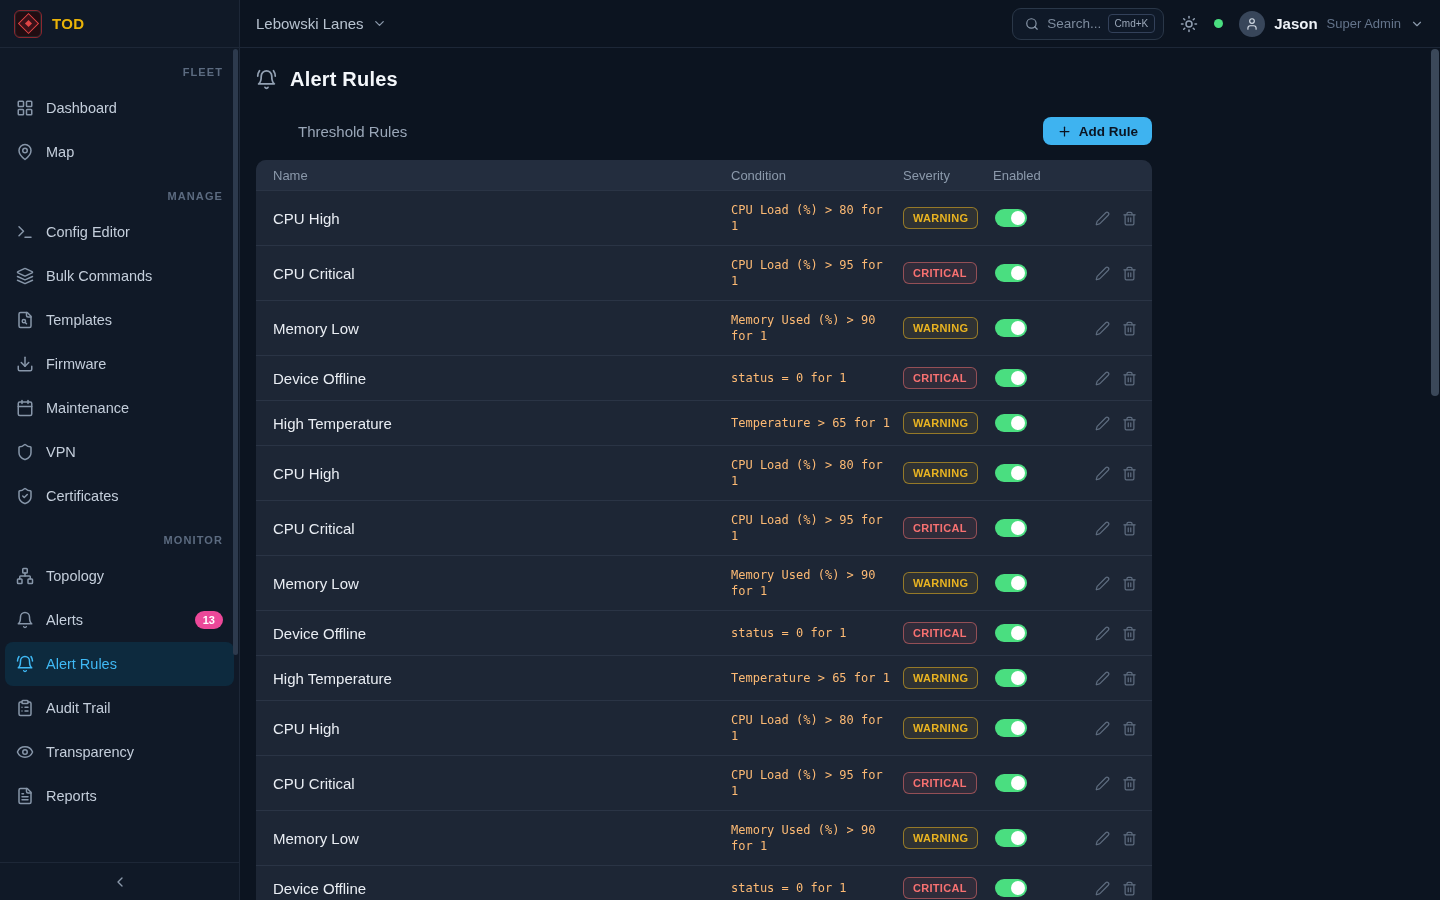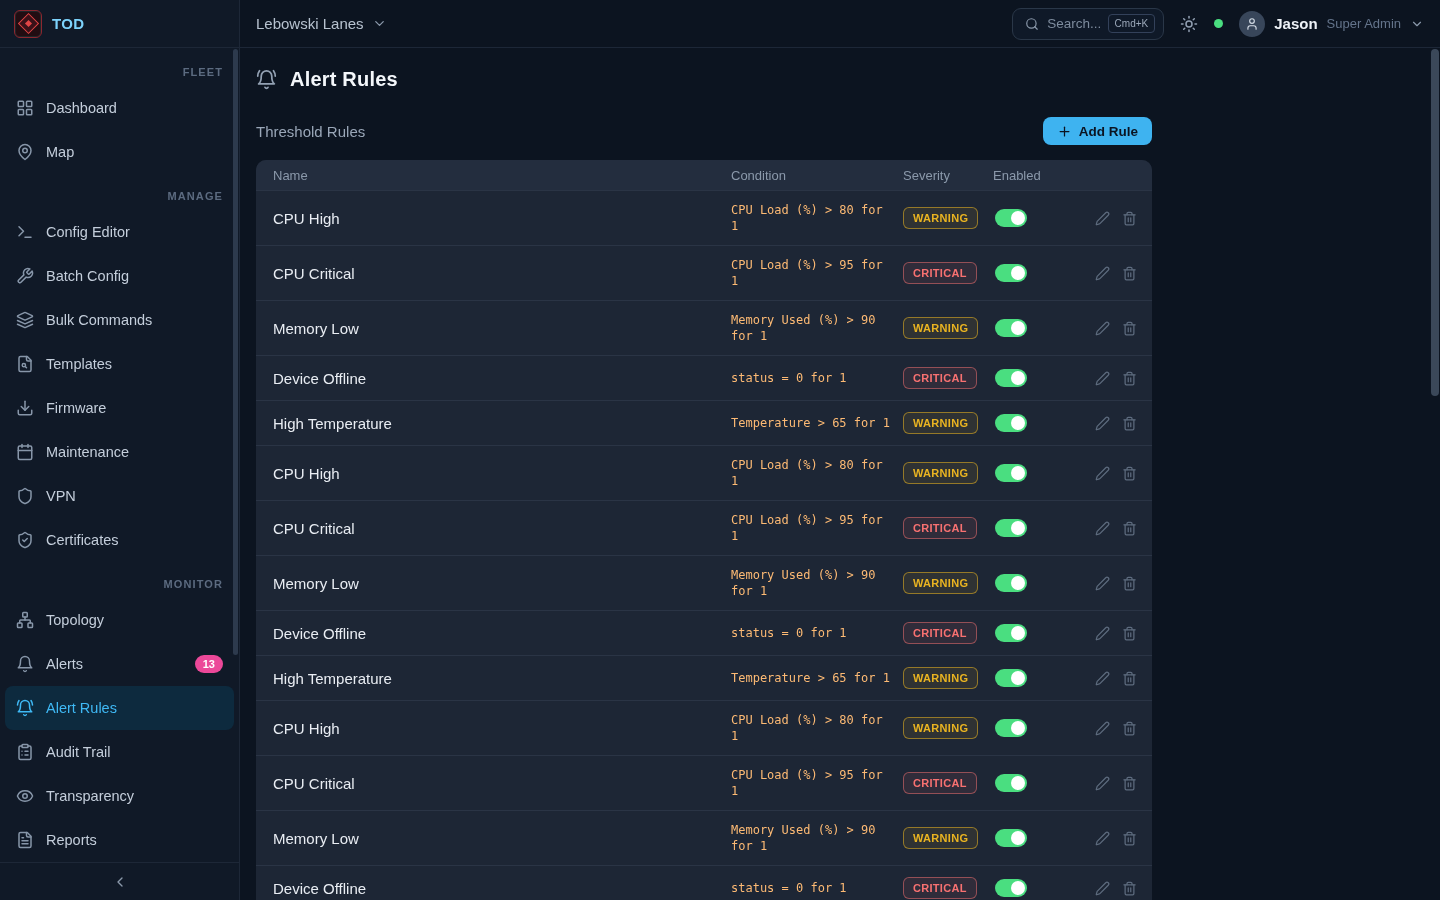"TOD" .logo-text { color: #7dd3fc -> #eab308 }
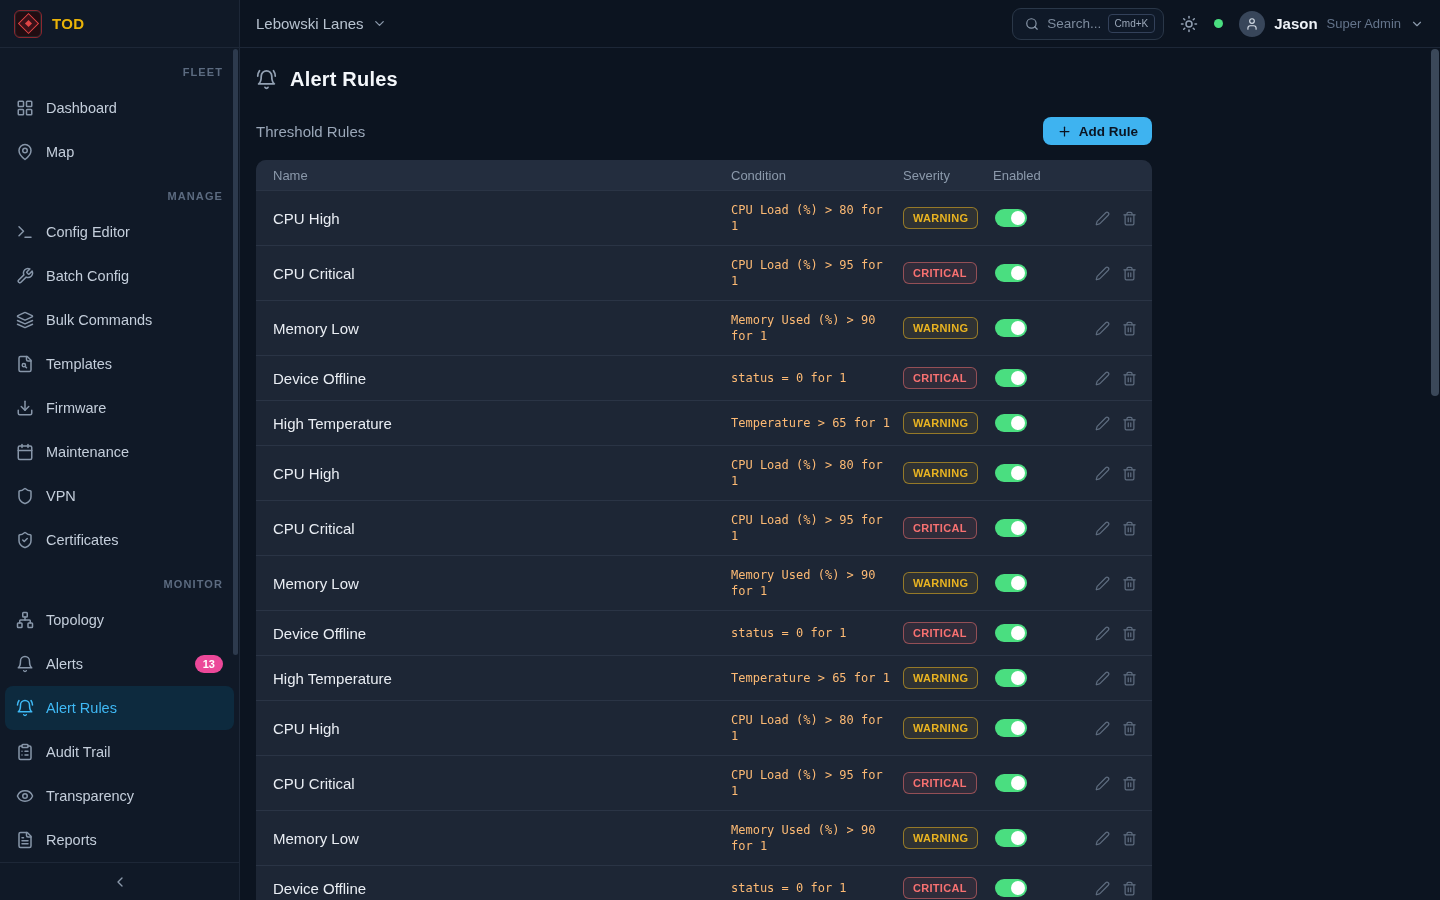"Threshold Rules" .section-title { margin-left: none -> 42px }
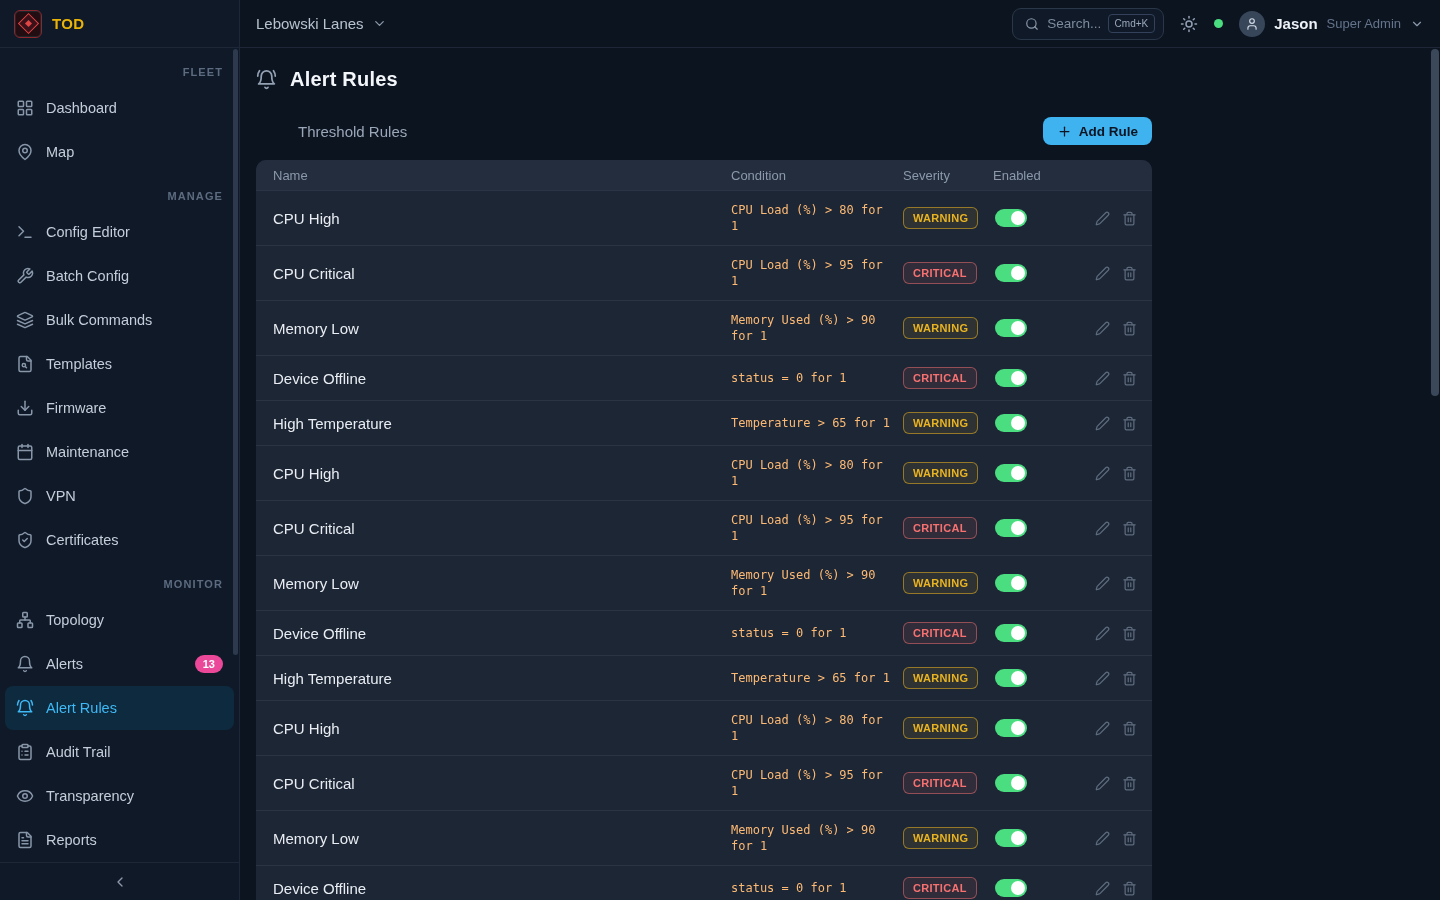"Batch Config" div.nav-item { html: <div> <span> <svg> <path></path> </svg> </span> <span>Batch Config</span> </div> -> none }
